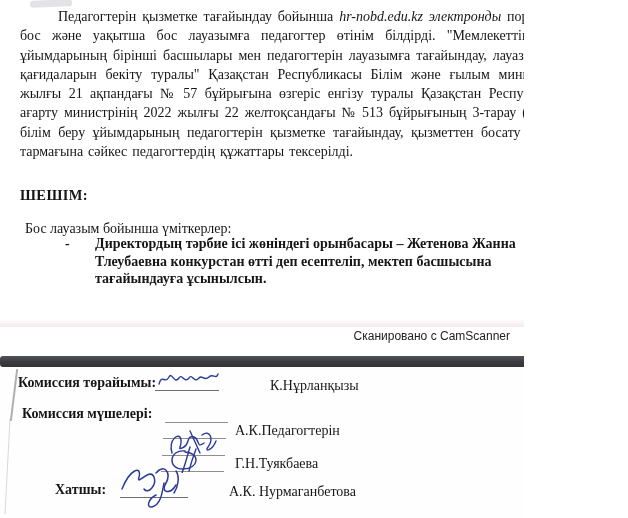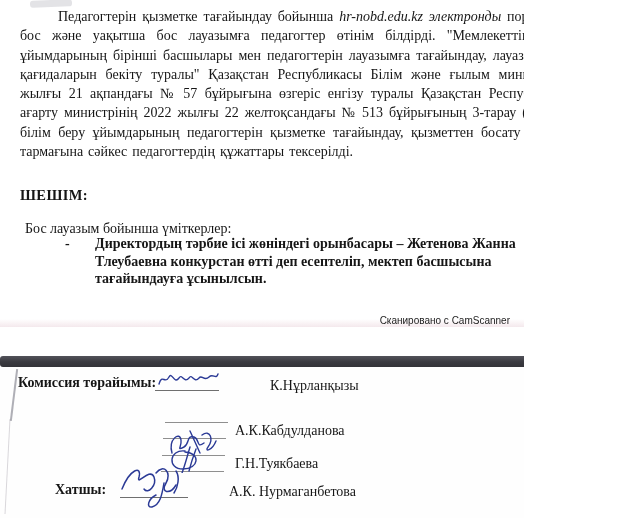"Сканировано с CamScanner" .watermark { font-size: 10px -> 12px; top: 315px -> 329px }
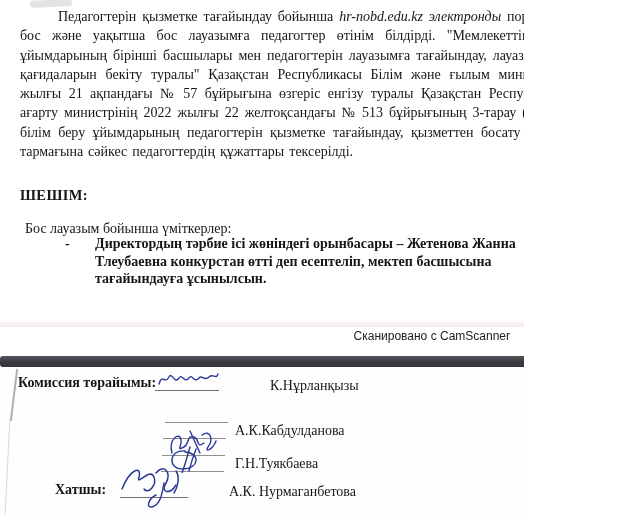"Комиссия мүшелері:" span.lbl { html: none -> <span>Комиссия мүшелері:</span> }
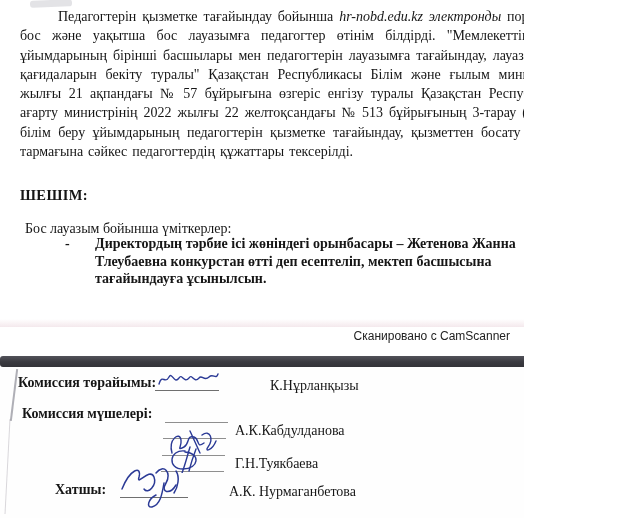"А.К.Кабдулданова" span.nm { text: А.К.Кабдулданова -> А.К.Педагогтерін }
